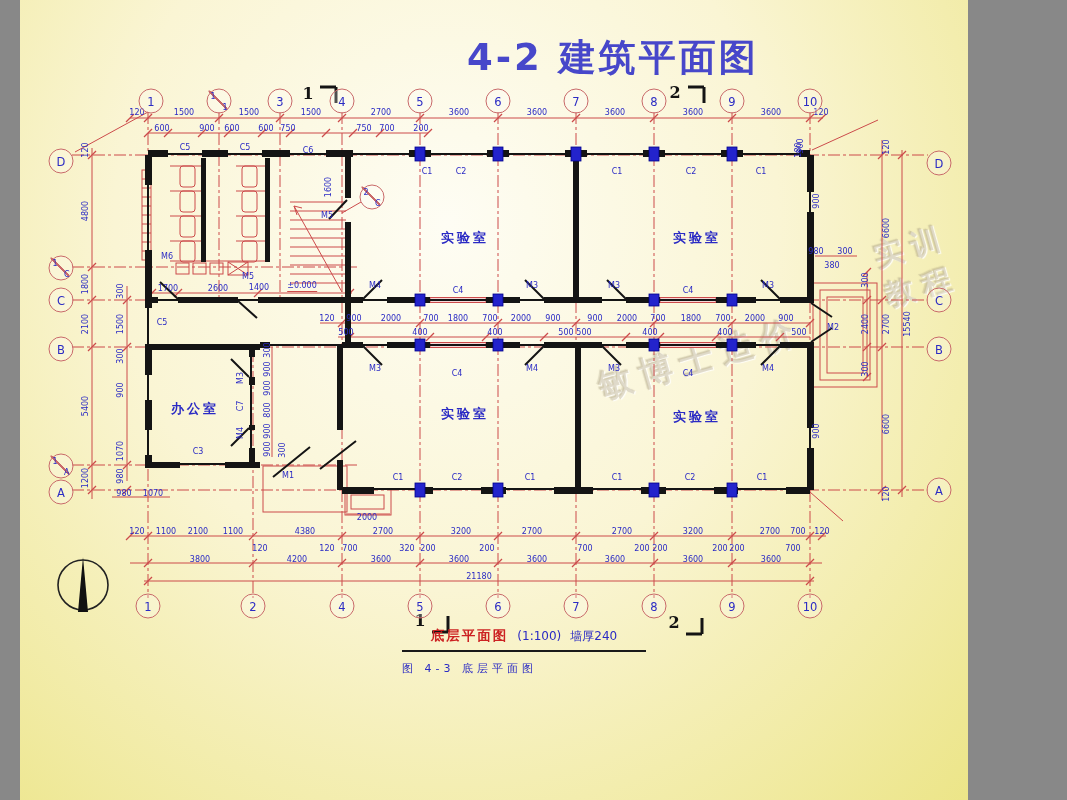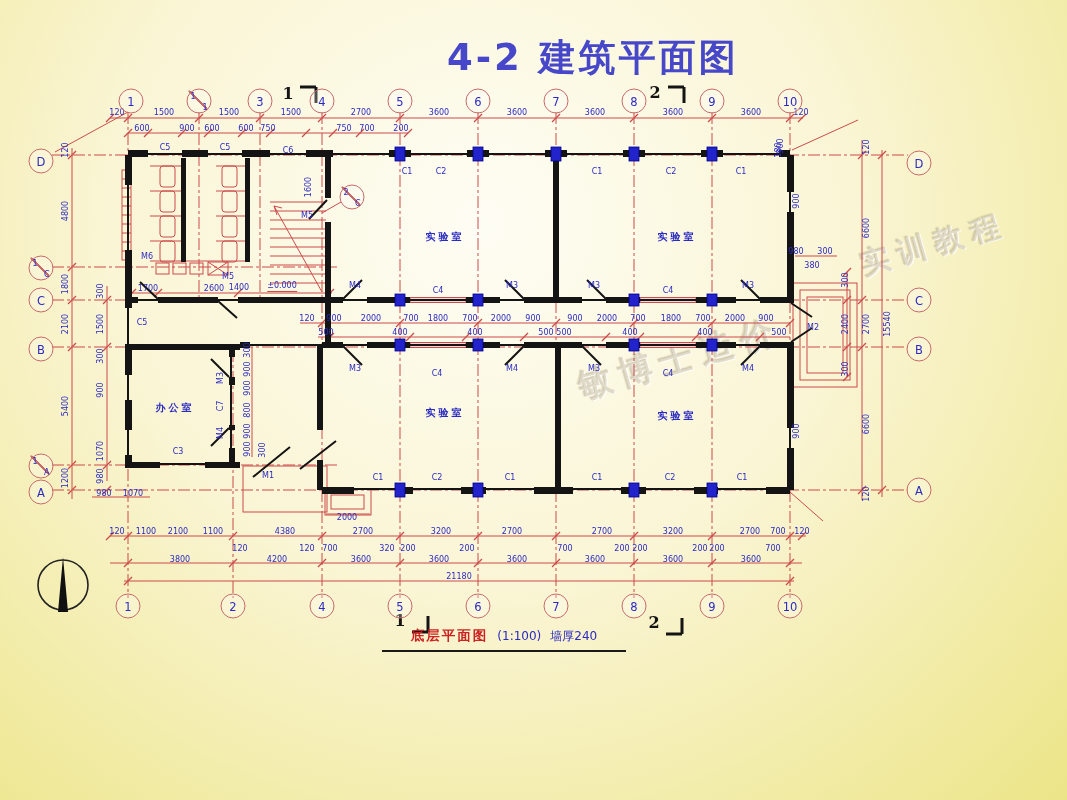"4-2 建筑平面图" .stage { margin-left: none -> 20px; width: 1067px -> 948px }
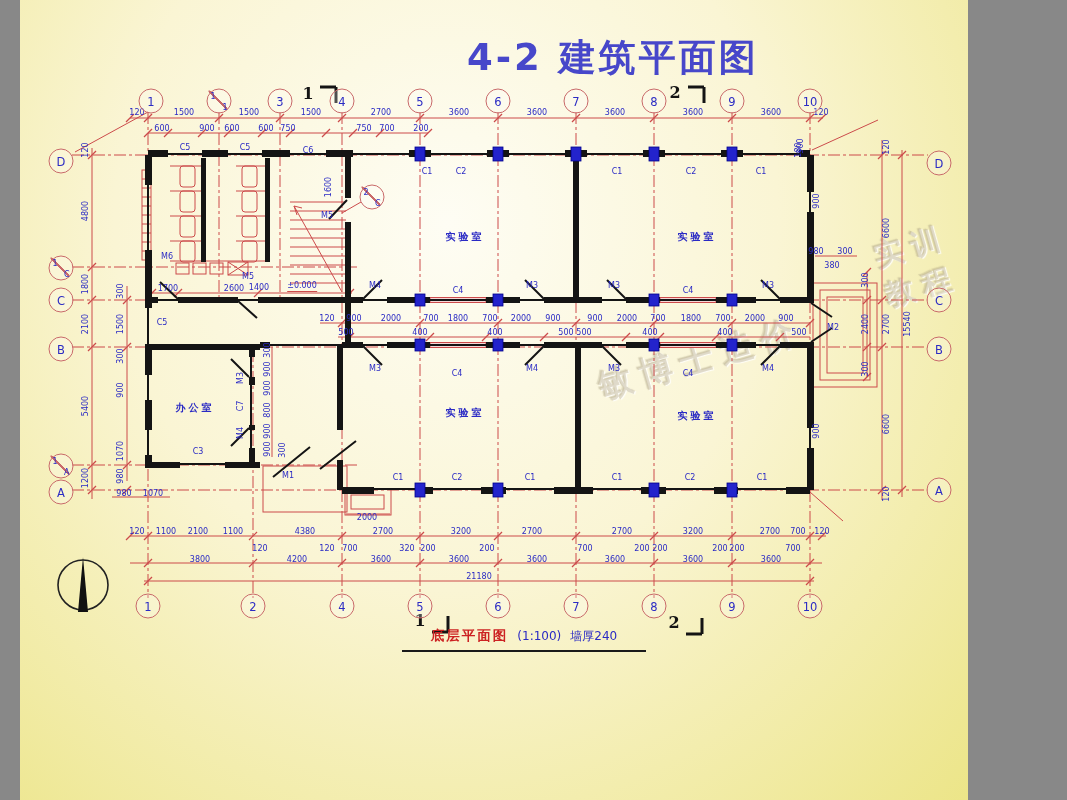"实验室" .lbl.room { font-size: 10px -> 13px }
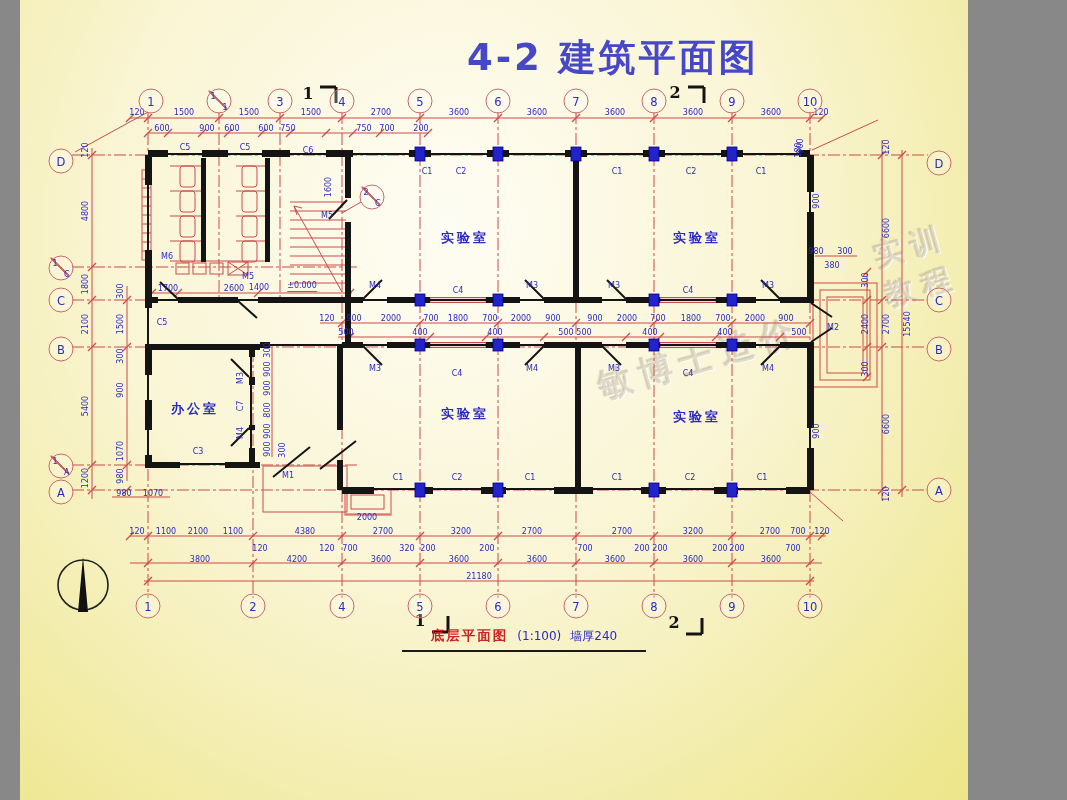"2600" span.lbl { left: 214px -> 198px }
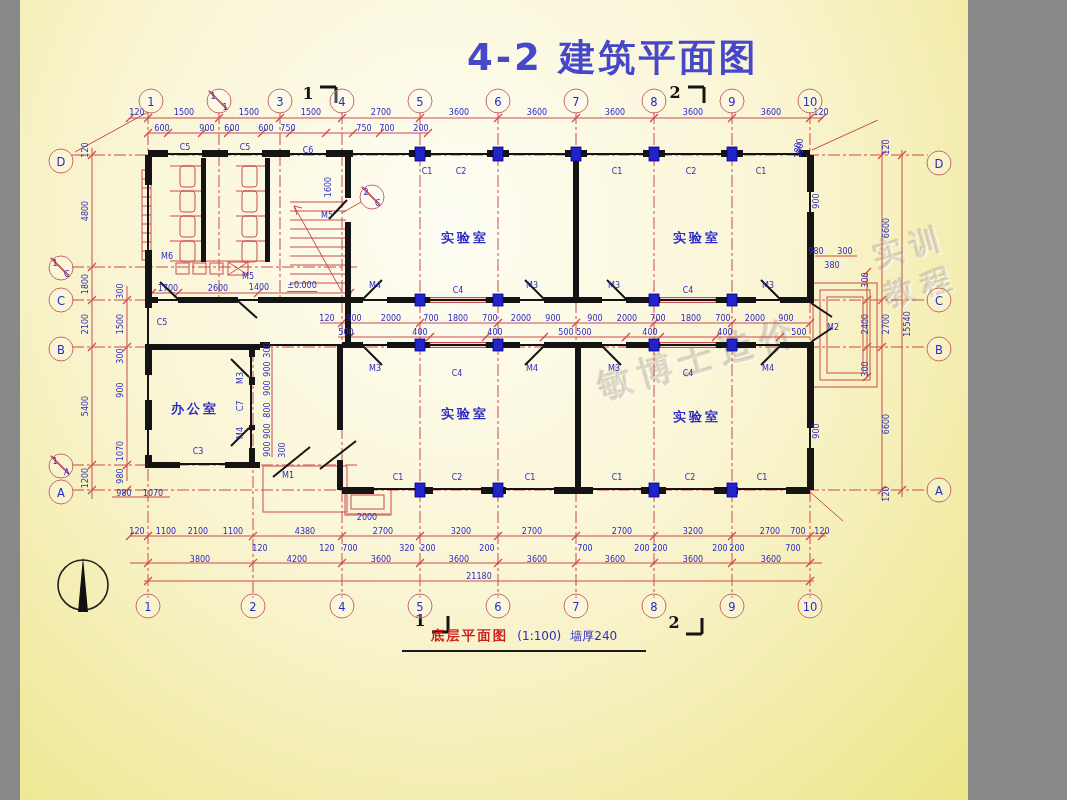"图 4-3 底层平面图" div.cap2 { html: none -> <div>图 4-3 底层平面图</div> }
